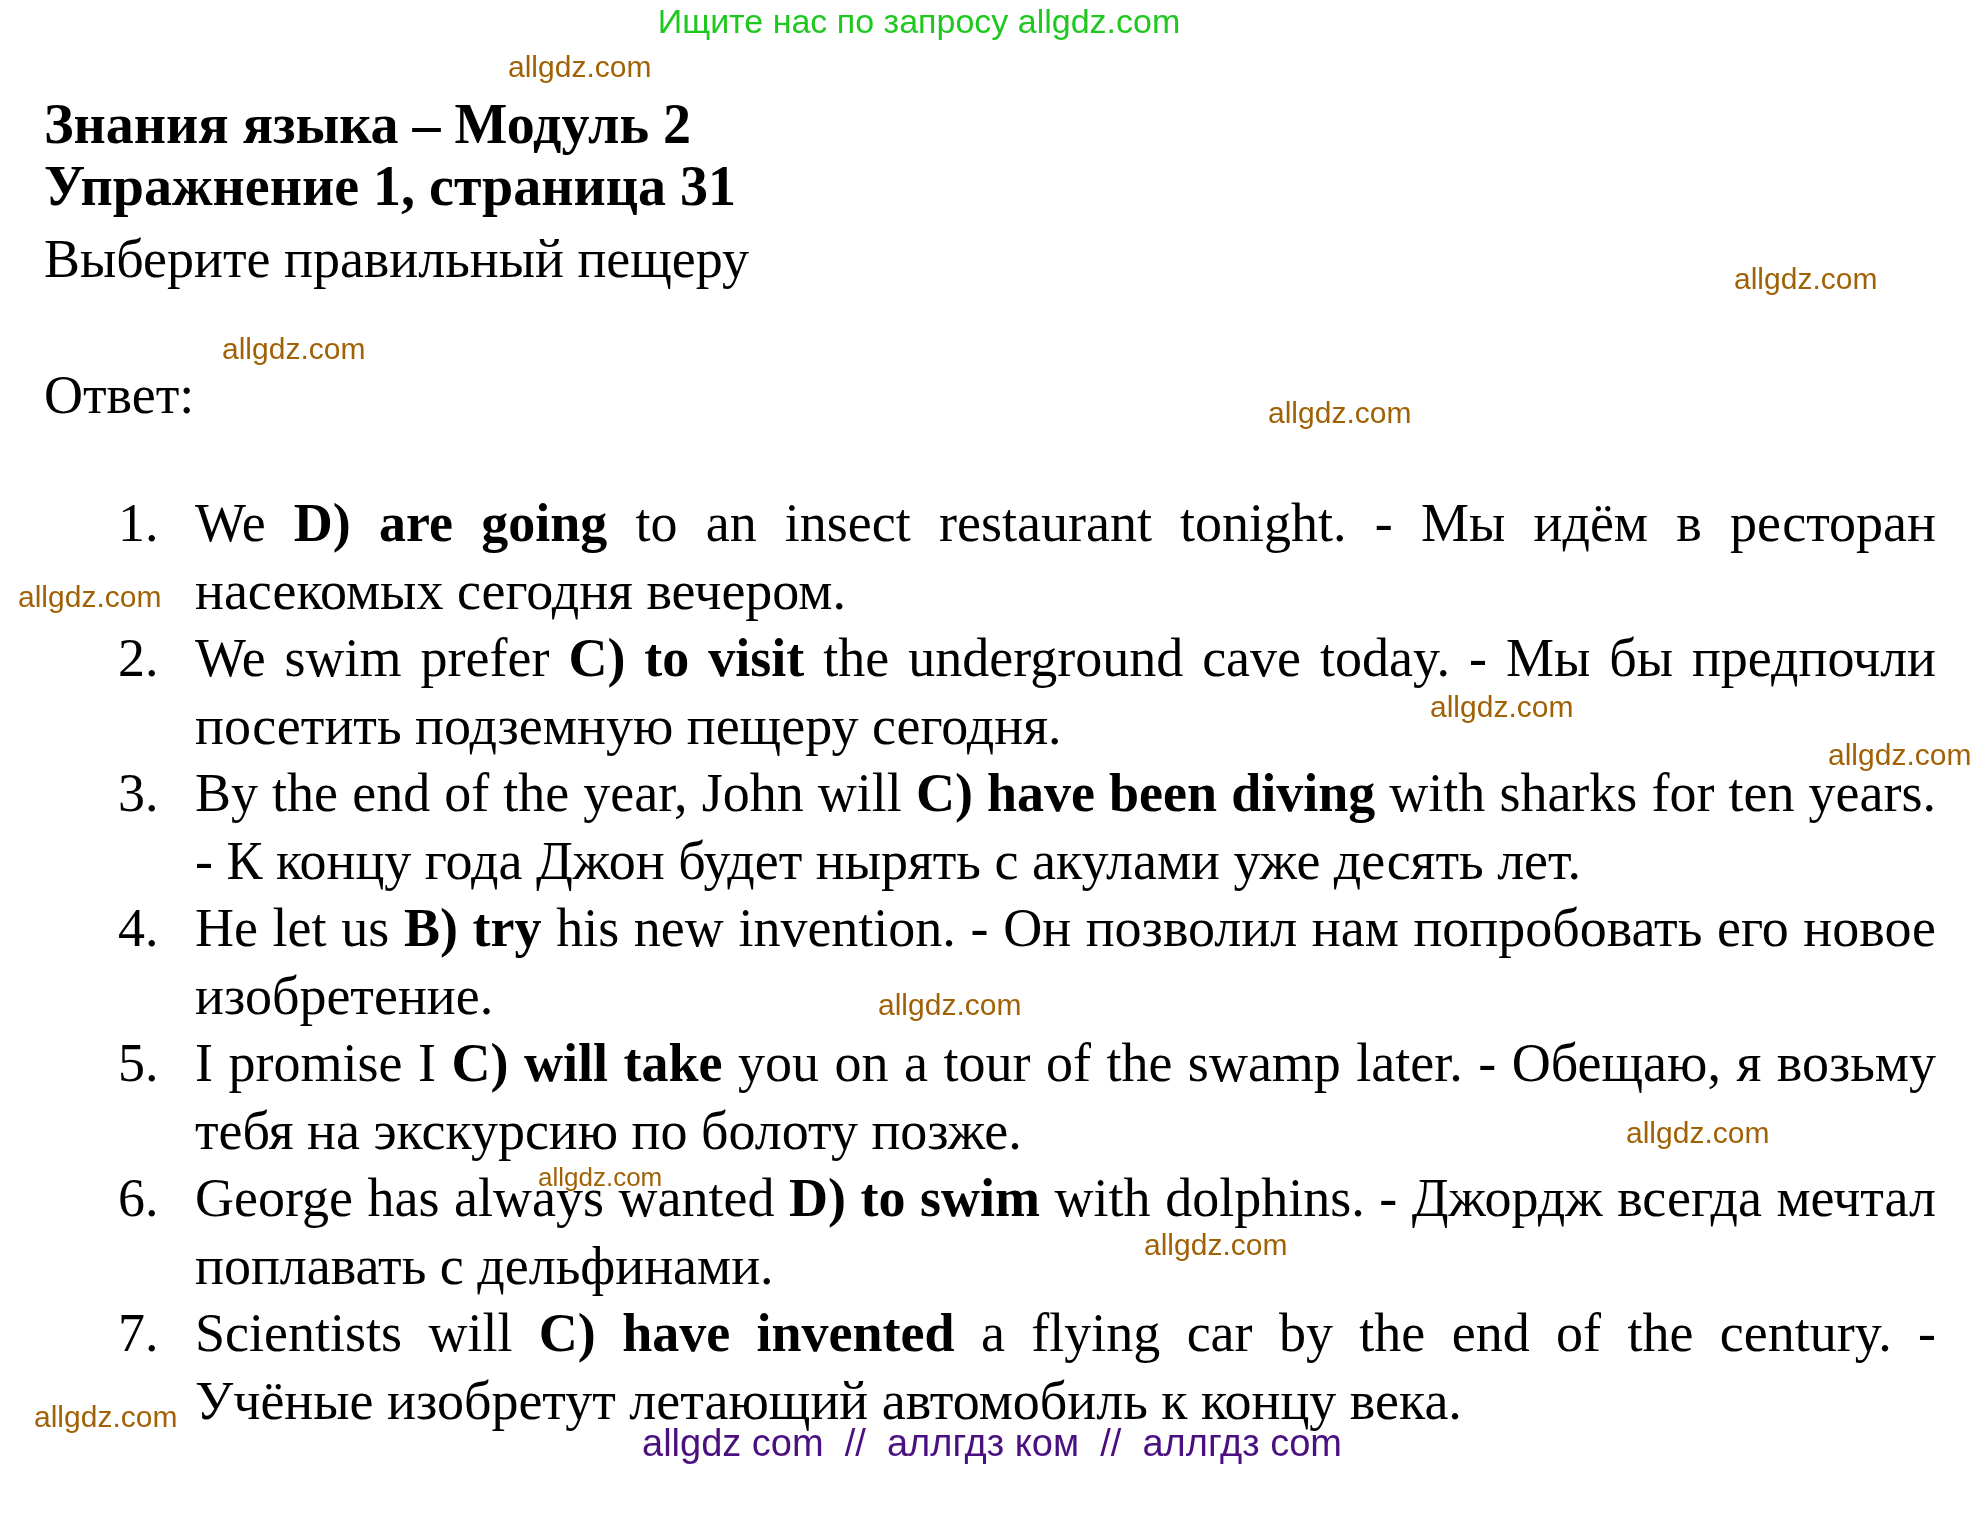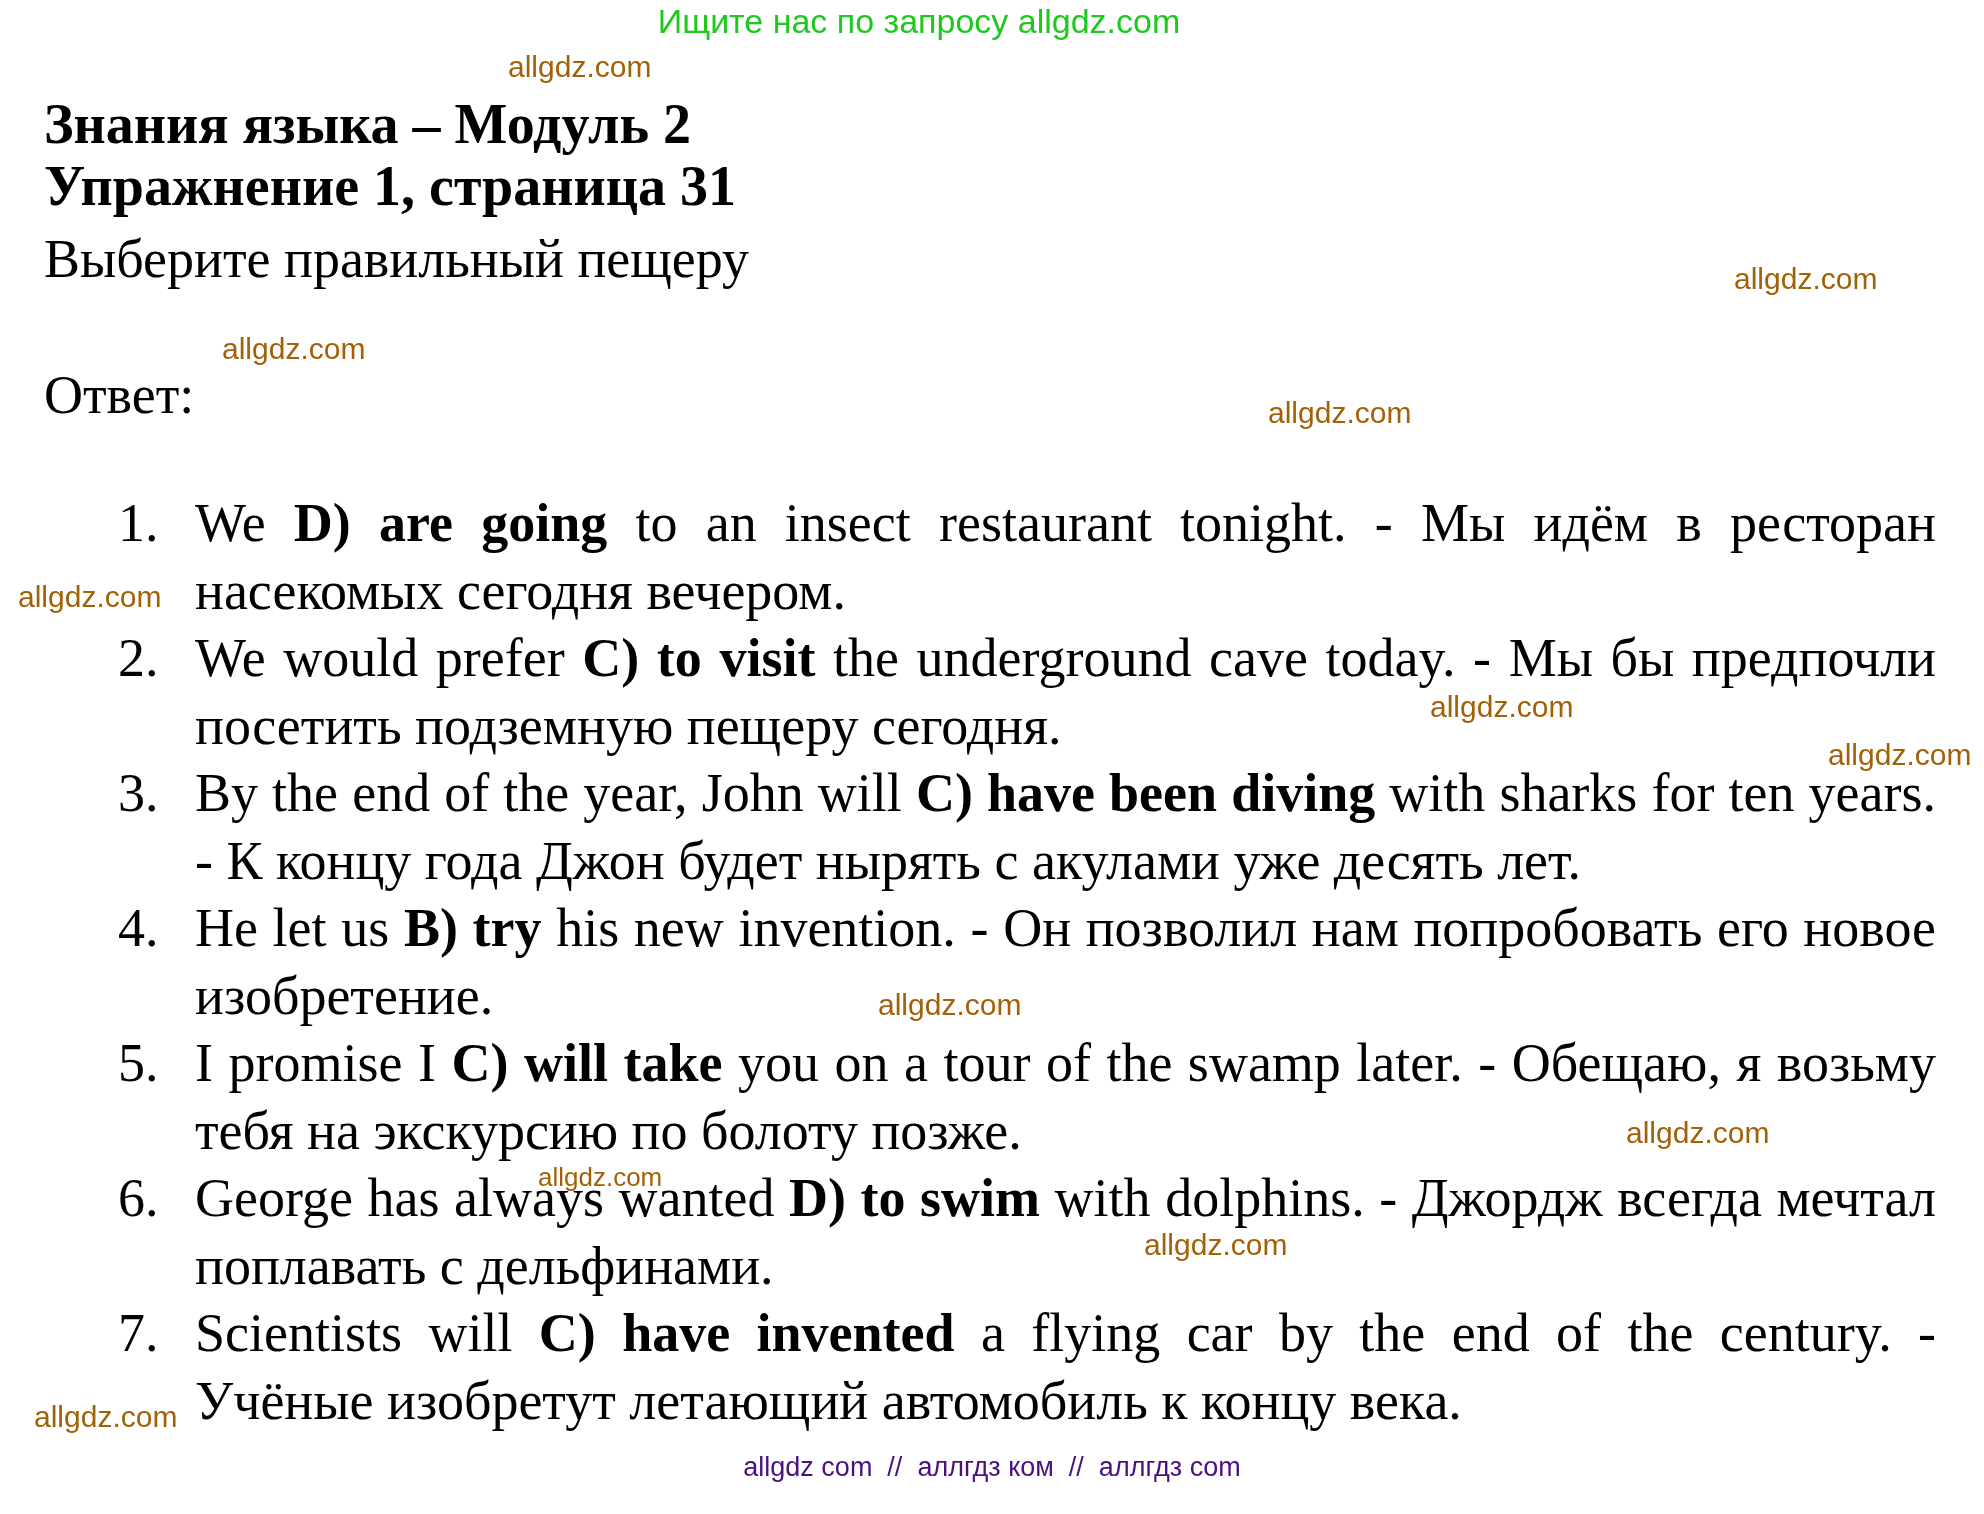"We would prefer" span { text: would -> swim }
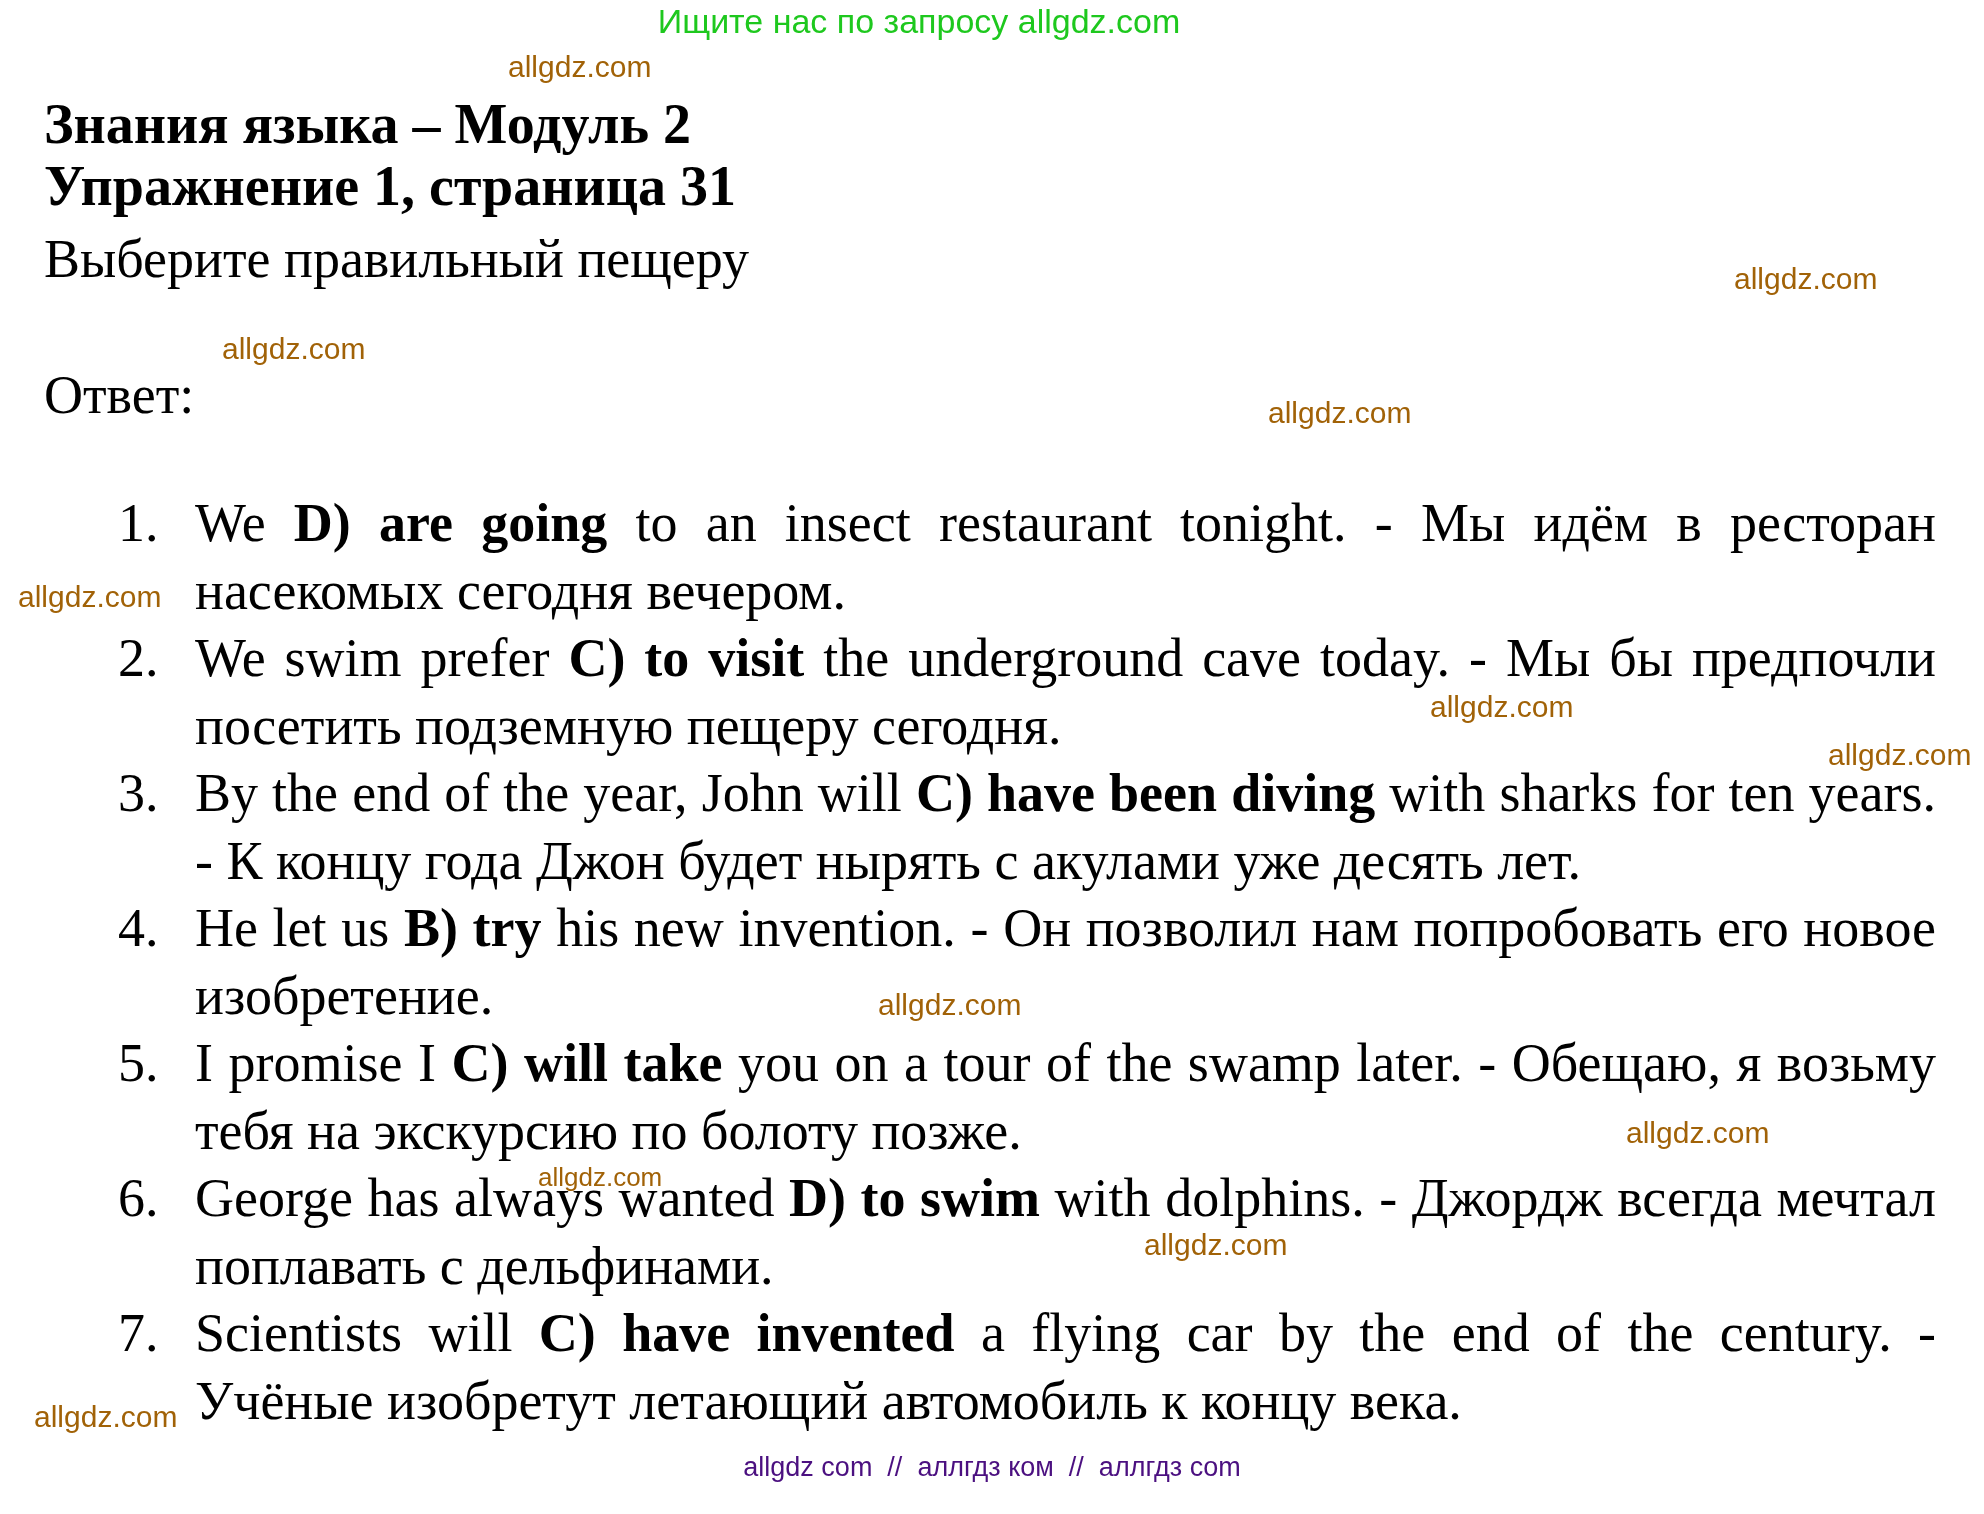"allgdz com // аллгдз ком" .footer { font-size: 27px -> 38px; top: 1452px -> 1422px }
